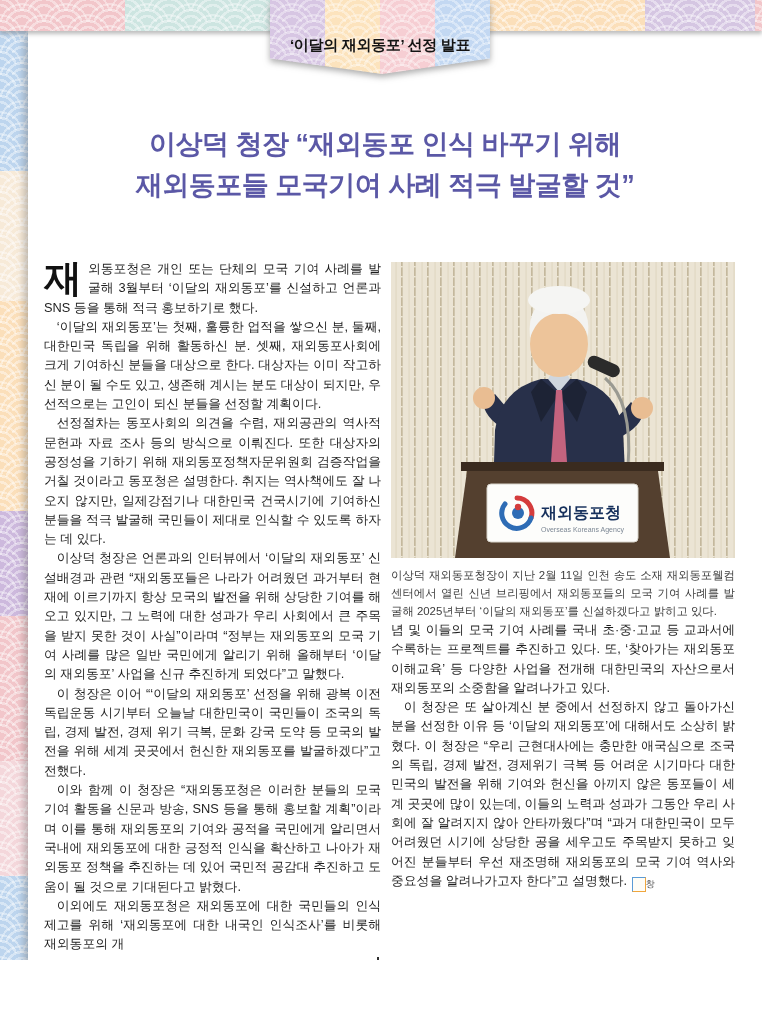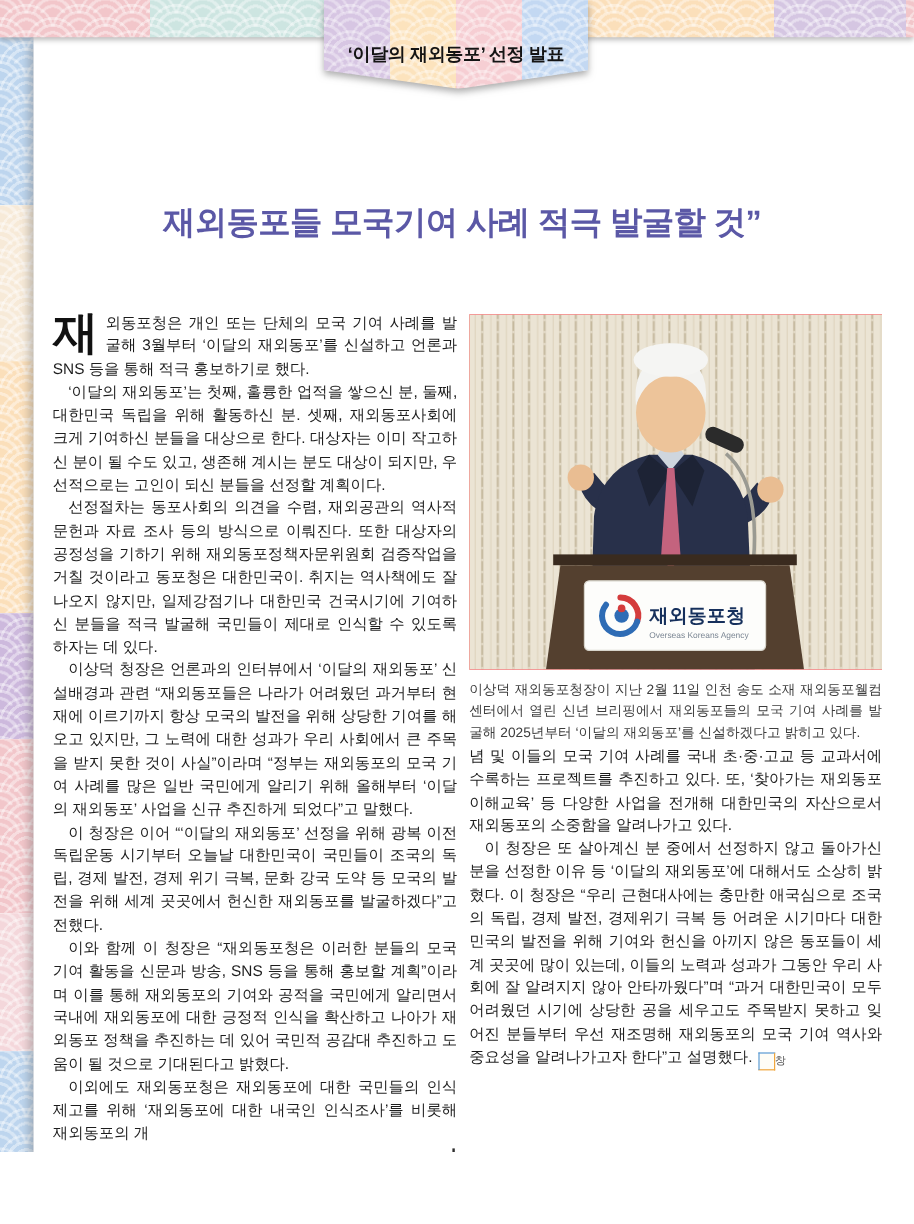"이상덕 청장 “재외동포 인식 바꾸기" span { html: none -> <span>이상덕 청장 “재외동포 인식 바꾸기 위해</span> }
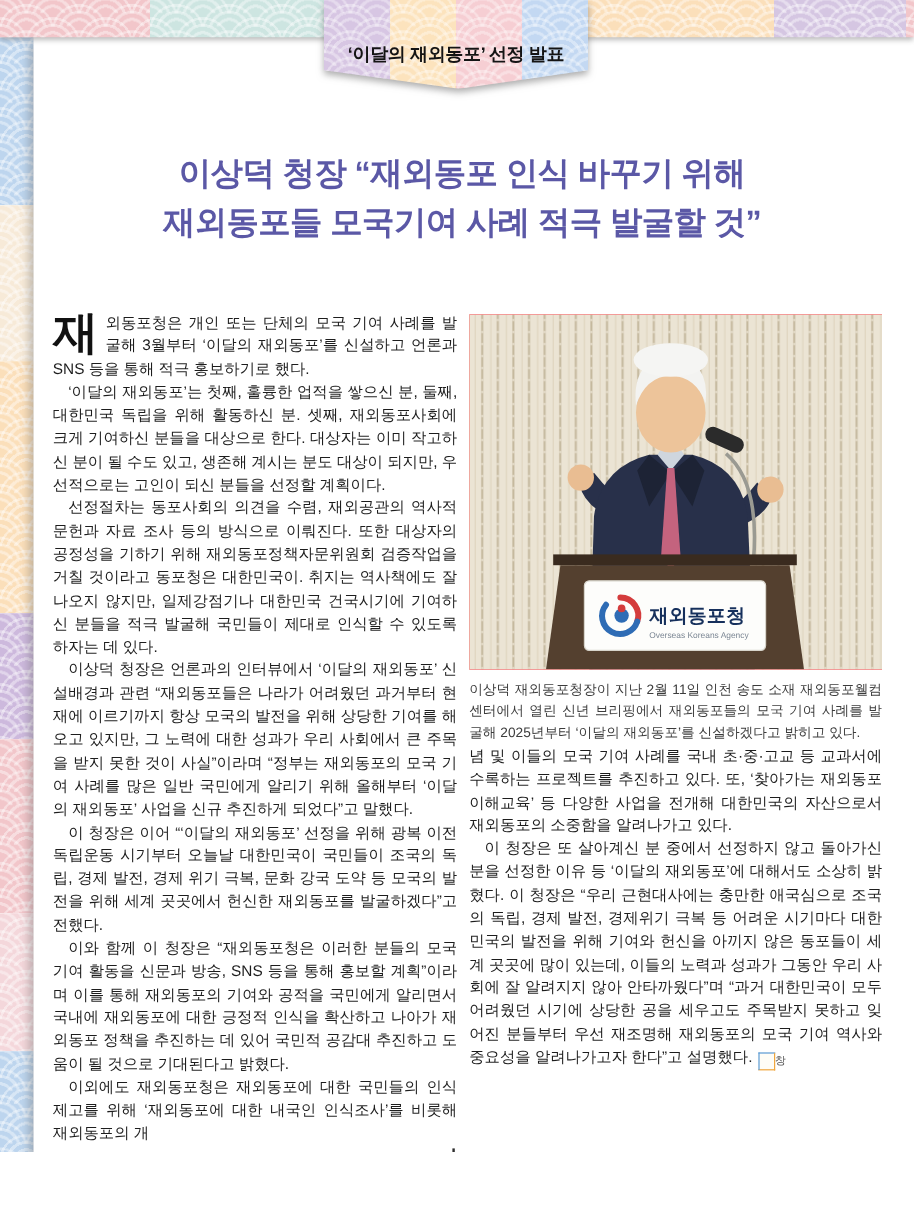"선정절차는 동포사회의 의견을 수렴, 재외공관의" p.p { text: 대한민국이 -> 설명한다 }
